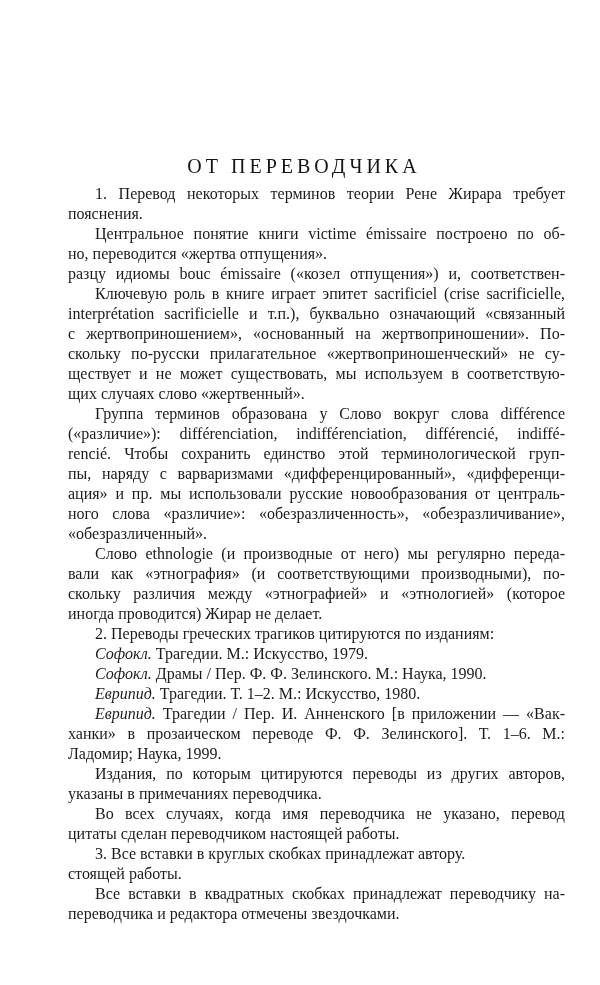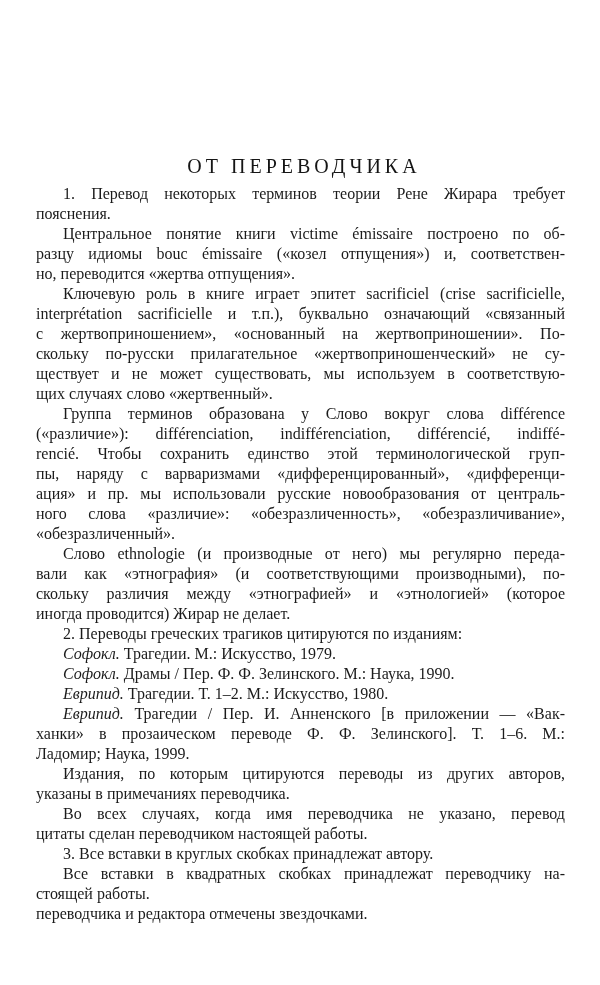"1. Перевод некоторых терминов теории" .line { margin-left: none -> 32px }
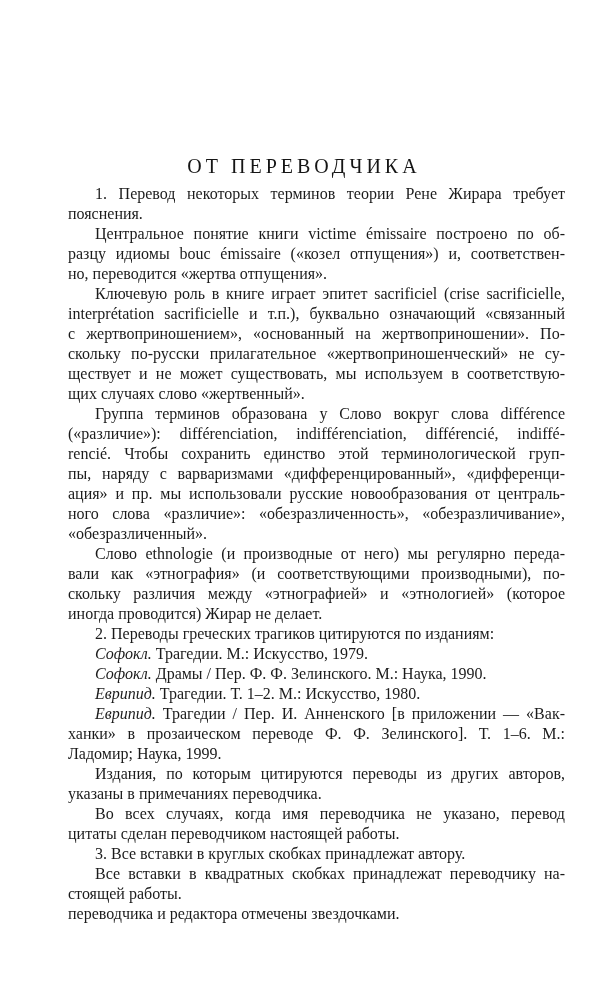"разцу идиомы bouc émissaire («козел" div.line { order: before "но, переводится «жертва отпущения»." -> after "но, переводится «жертва отпущения»." }
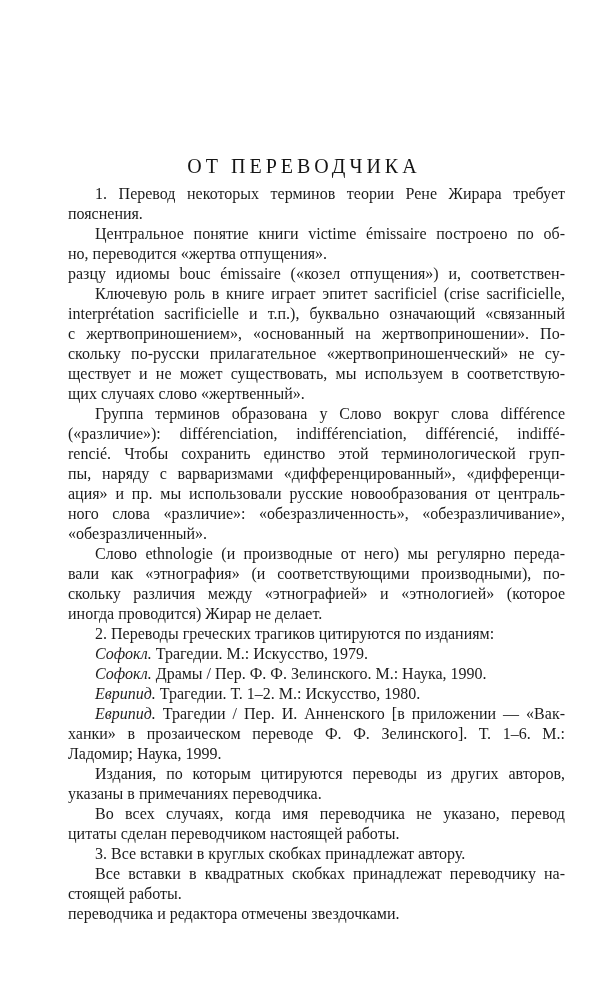"Все вставки в квадратных скобках" div.line { order: before "стоящей работы." -> after "стоящей работы." }
